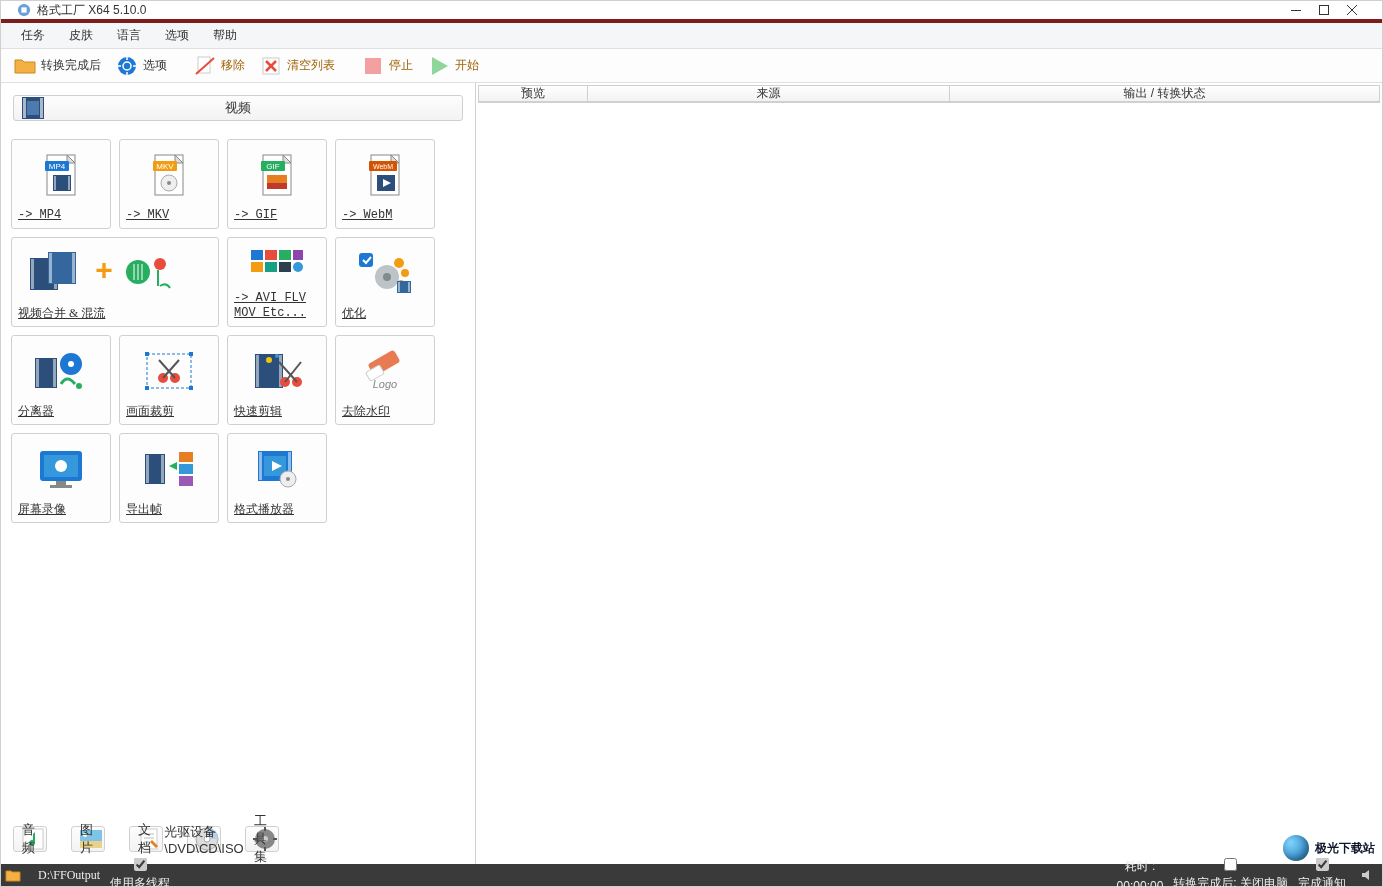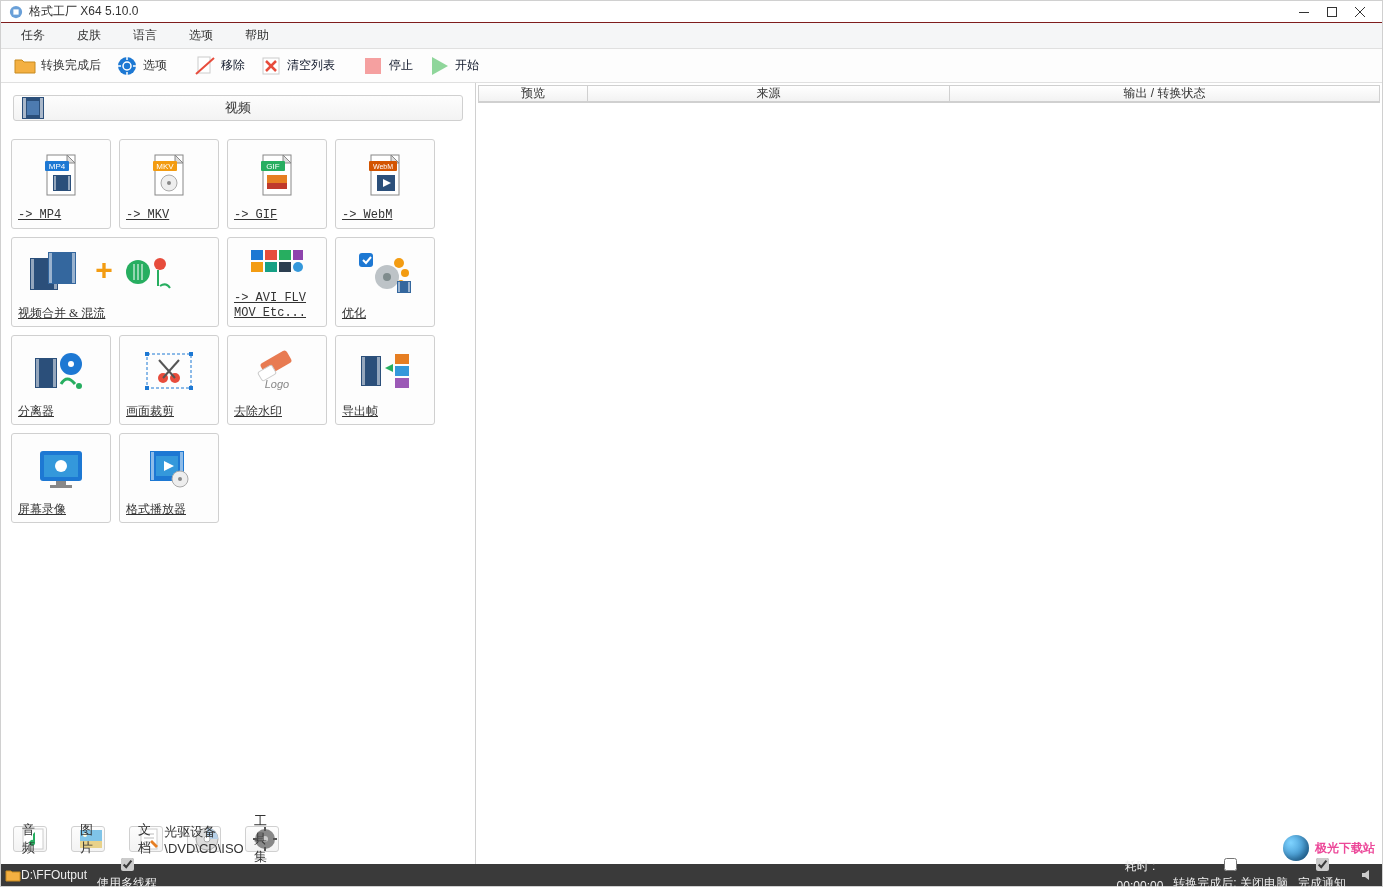"格式工厂 X64 5.10.0" .titlebar { border-bottom: 1px solid #7f1d1d -> 4px solid #7f1d1d; padding: 0 8px -> 0 16px }
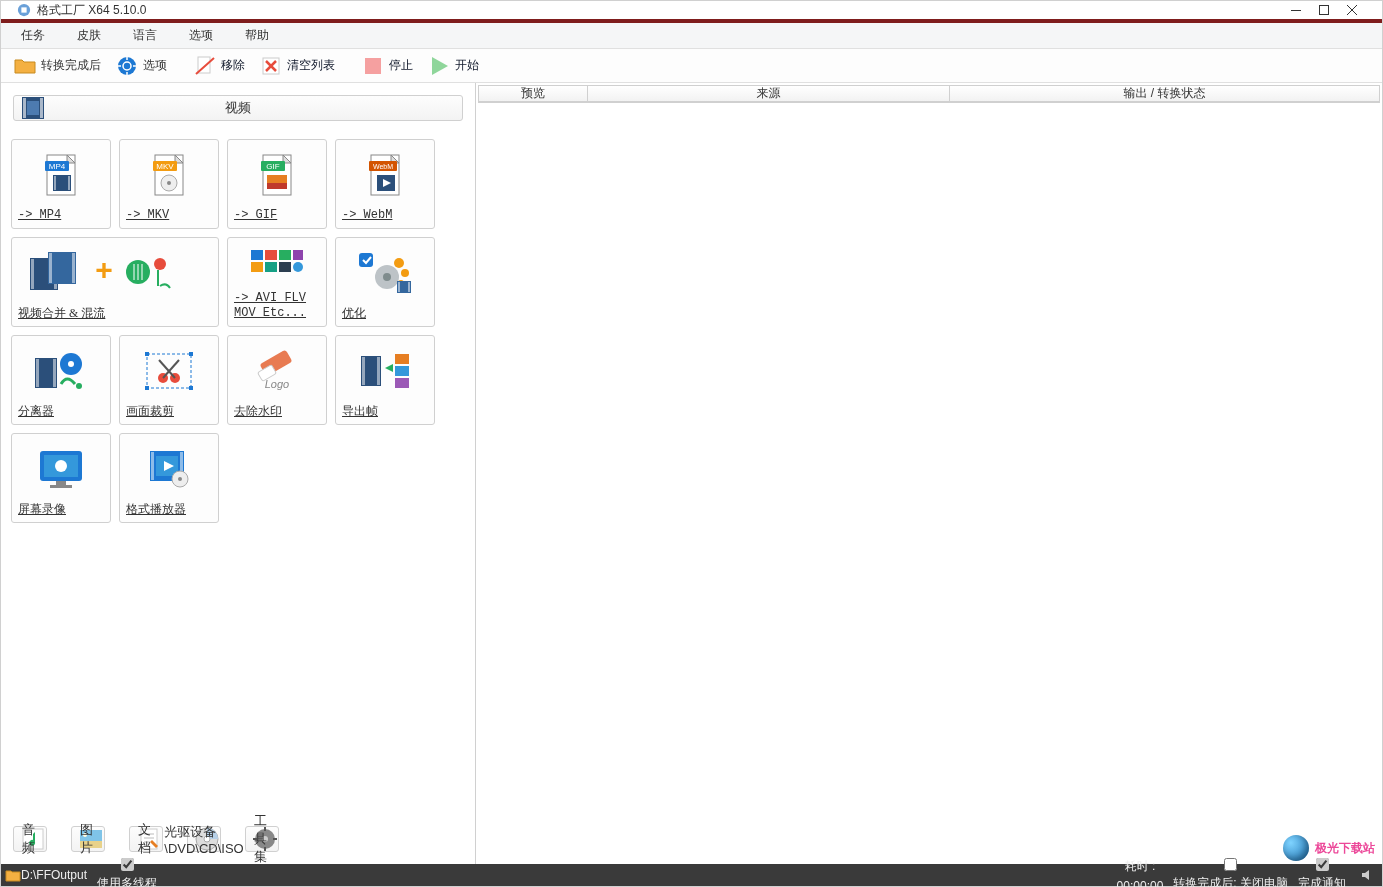"任务" .menubar { gap: 8px -> 0 }
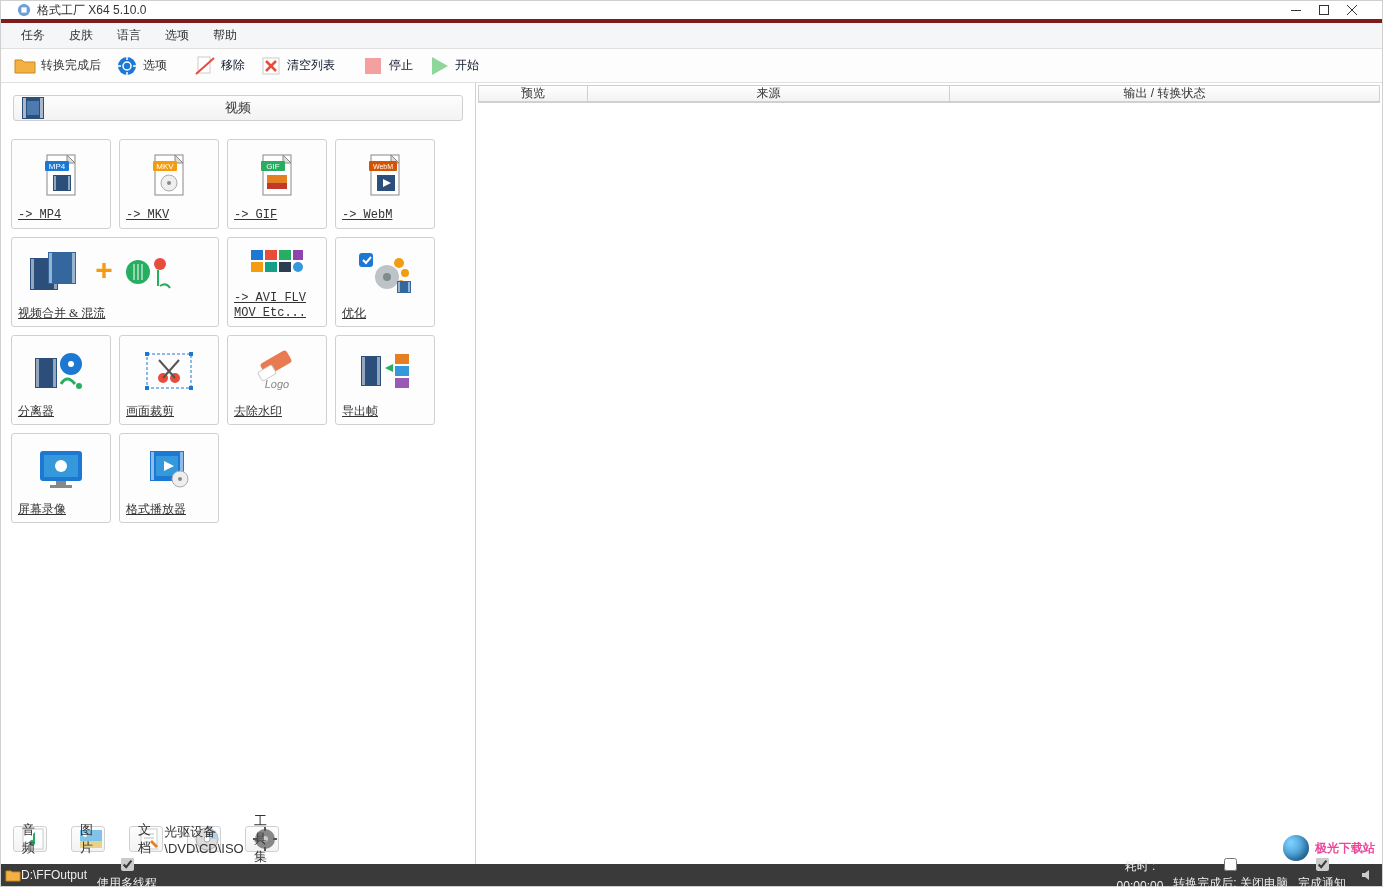"移除" .toolbar .tb-btn.disabled { color: #0f172a -> #a16207 }
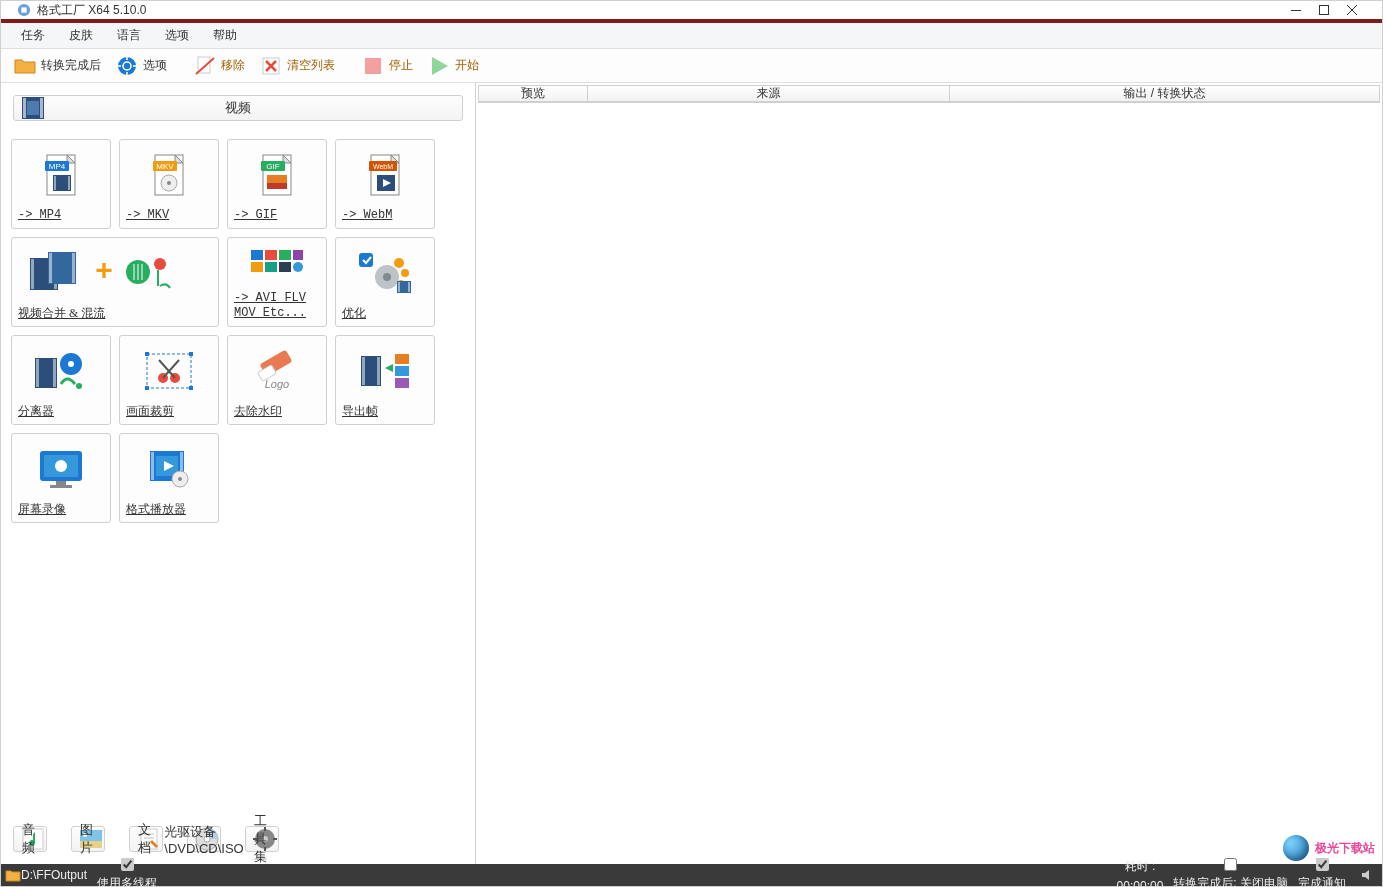"快速剪辑" div.tile { html: none -> <div> <span> <svg> <rect></rect> <rect></rect> <rect></rect> <circle></circle> <circle></circle> <line></line> <line></line> <circle></circle> <circle></circle> </svg> </span> <span>快速剪辑</span> </div> }
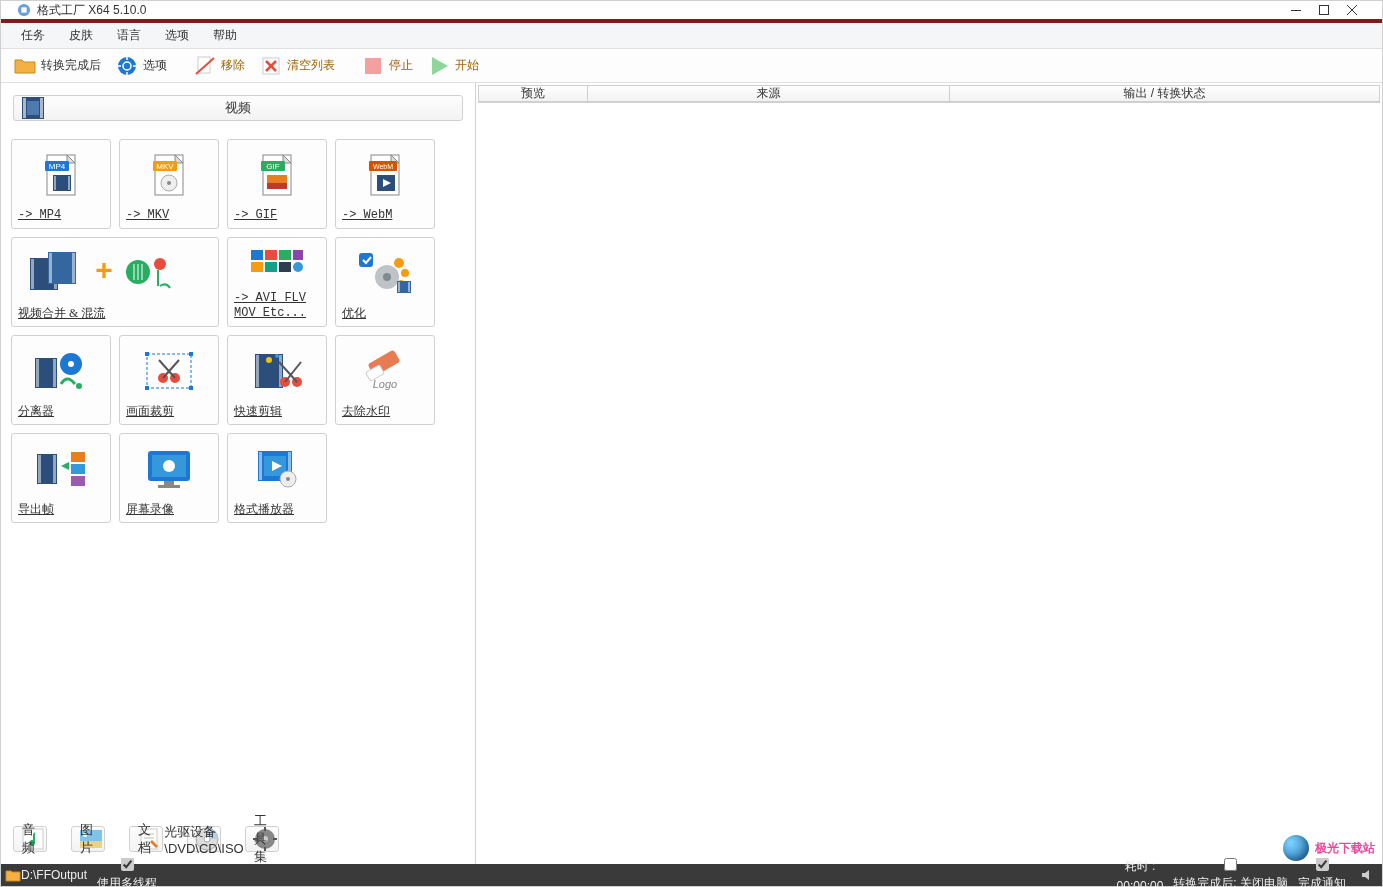"导出帧" div.tile { order: before "屏幕录像" -> after "屏幕录像" }
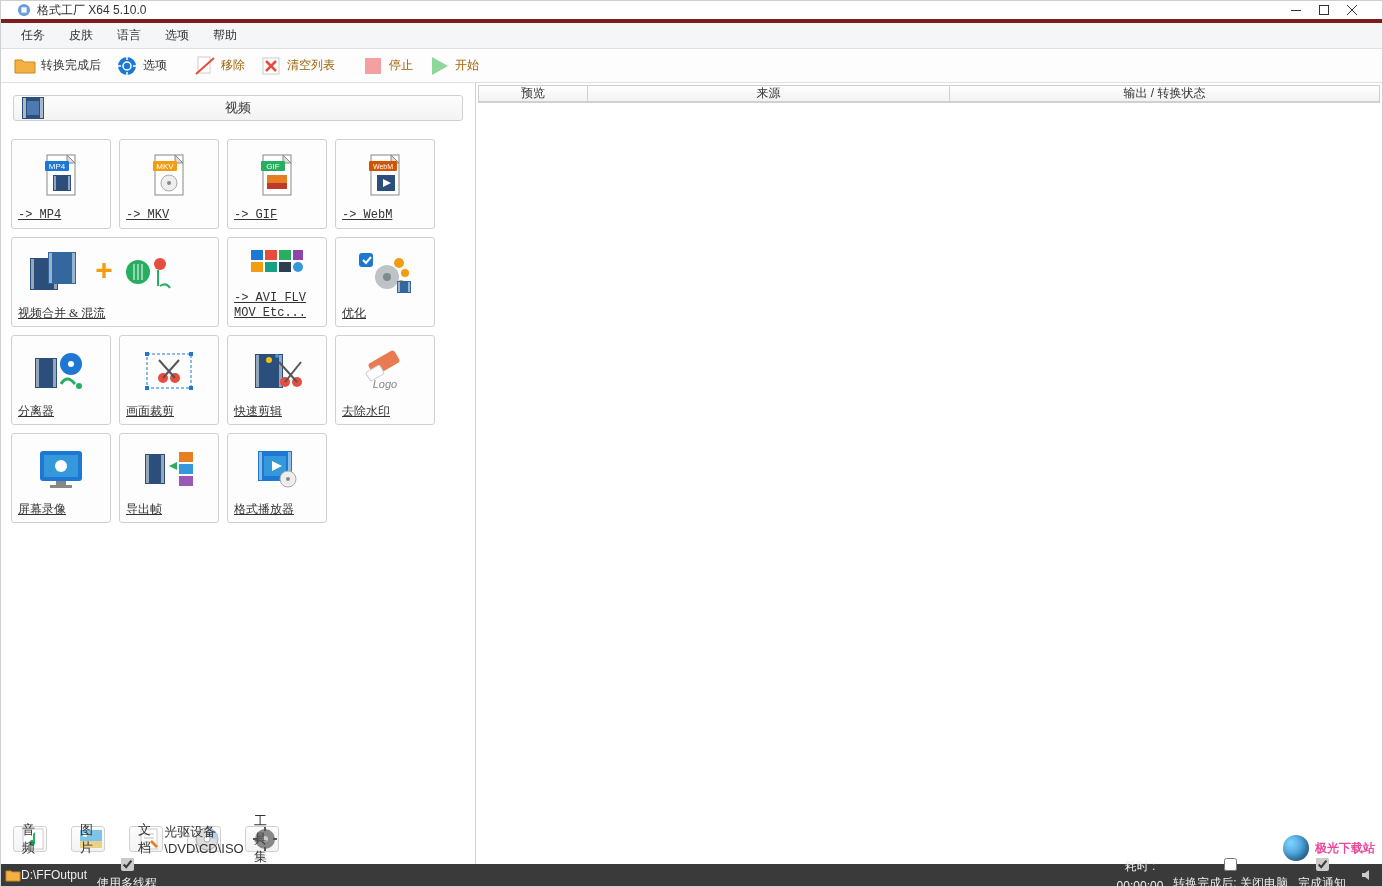"极光下载站" .watermark { color: #ec4899 -> #0f172a }
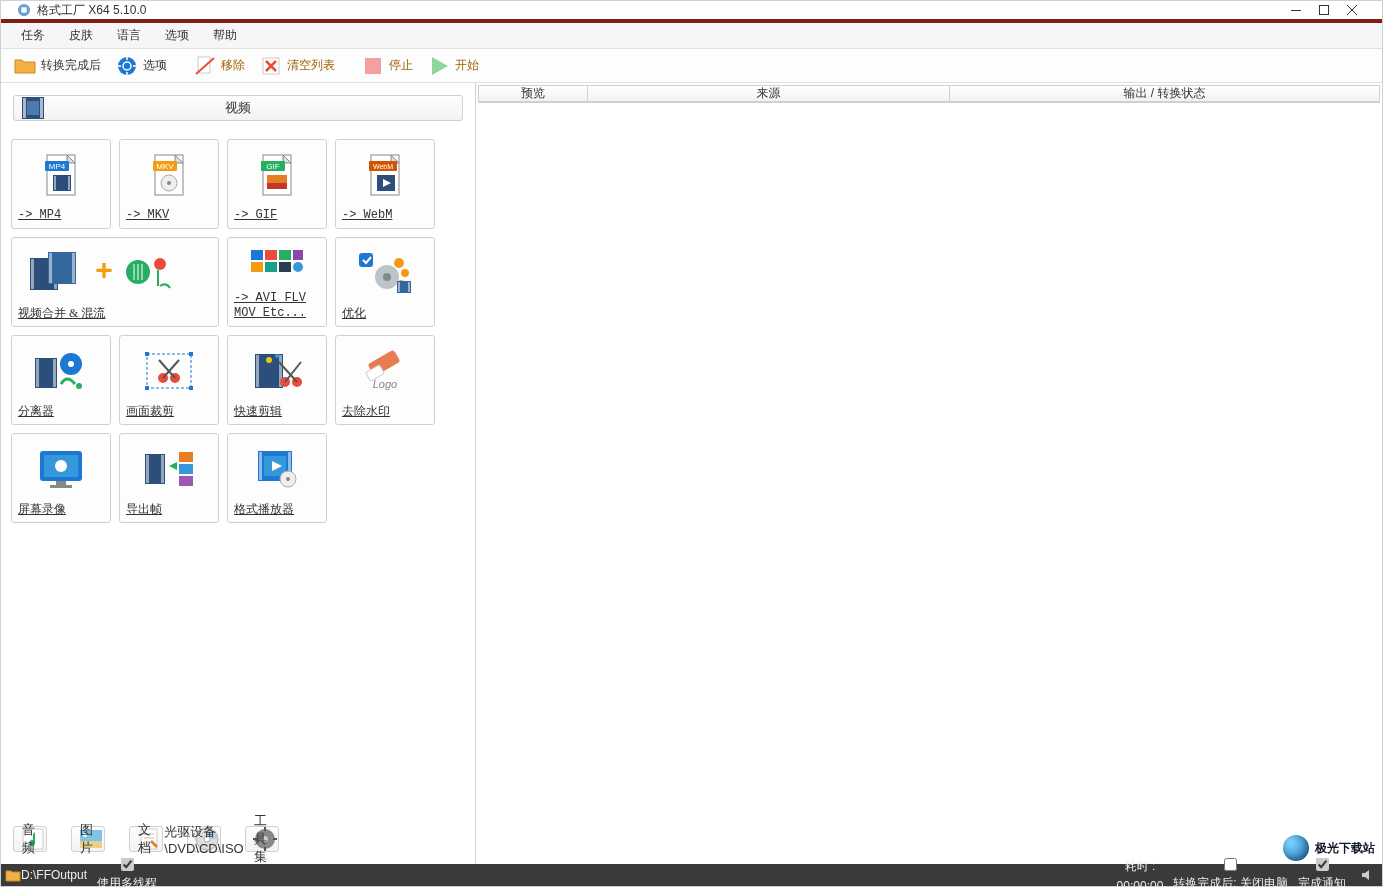"D:\FFOutput" .statusbar .sb-left { font-family: none -> Liberation Serif, serif; gap: 0 -> 17px }
